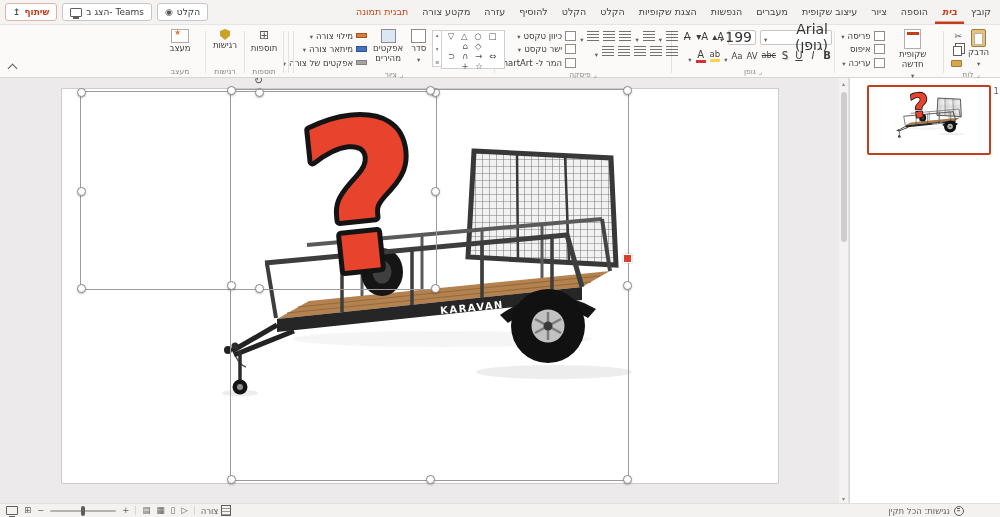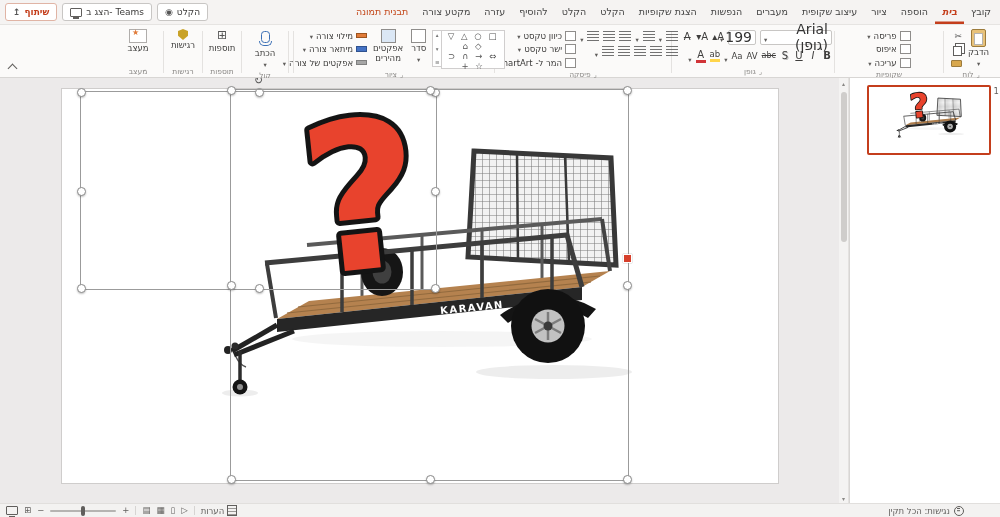"הכתב" div.rgroup { html: <div> <div> <div> <span></span> <span>הכתב</span> <span></span> </div> </div> <div> <span>קול</span> </div> </div> -> none }
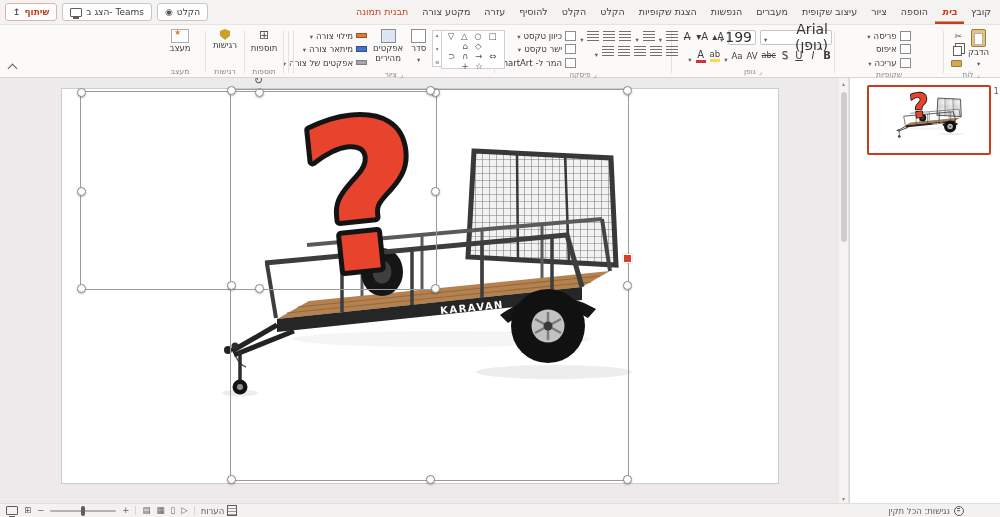"שקופית חדשה" div.bigbtn { html: none -> <div> <span></span> <span>שקופית חדשה</span> <span></span> </div> }
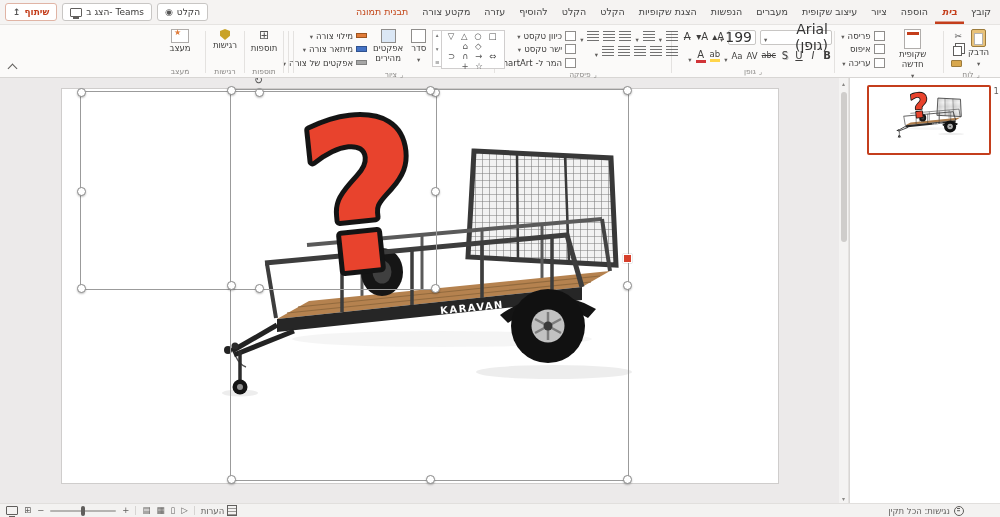"הערות" span { text: הערות -> צורה }
